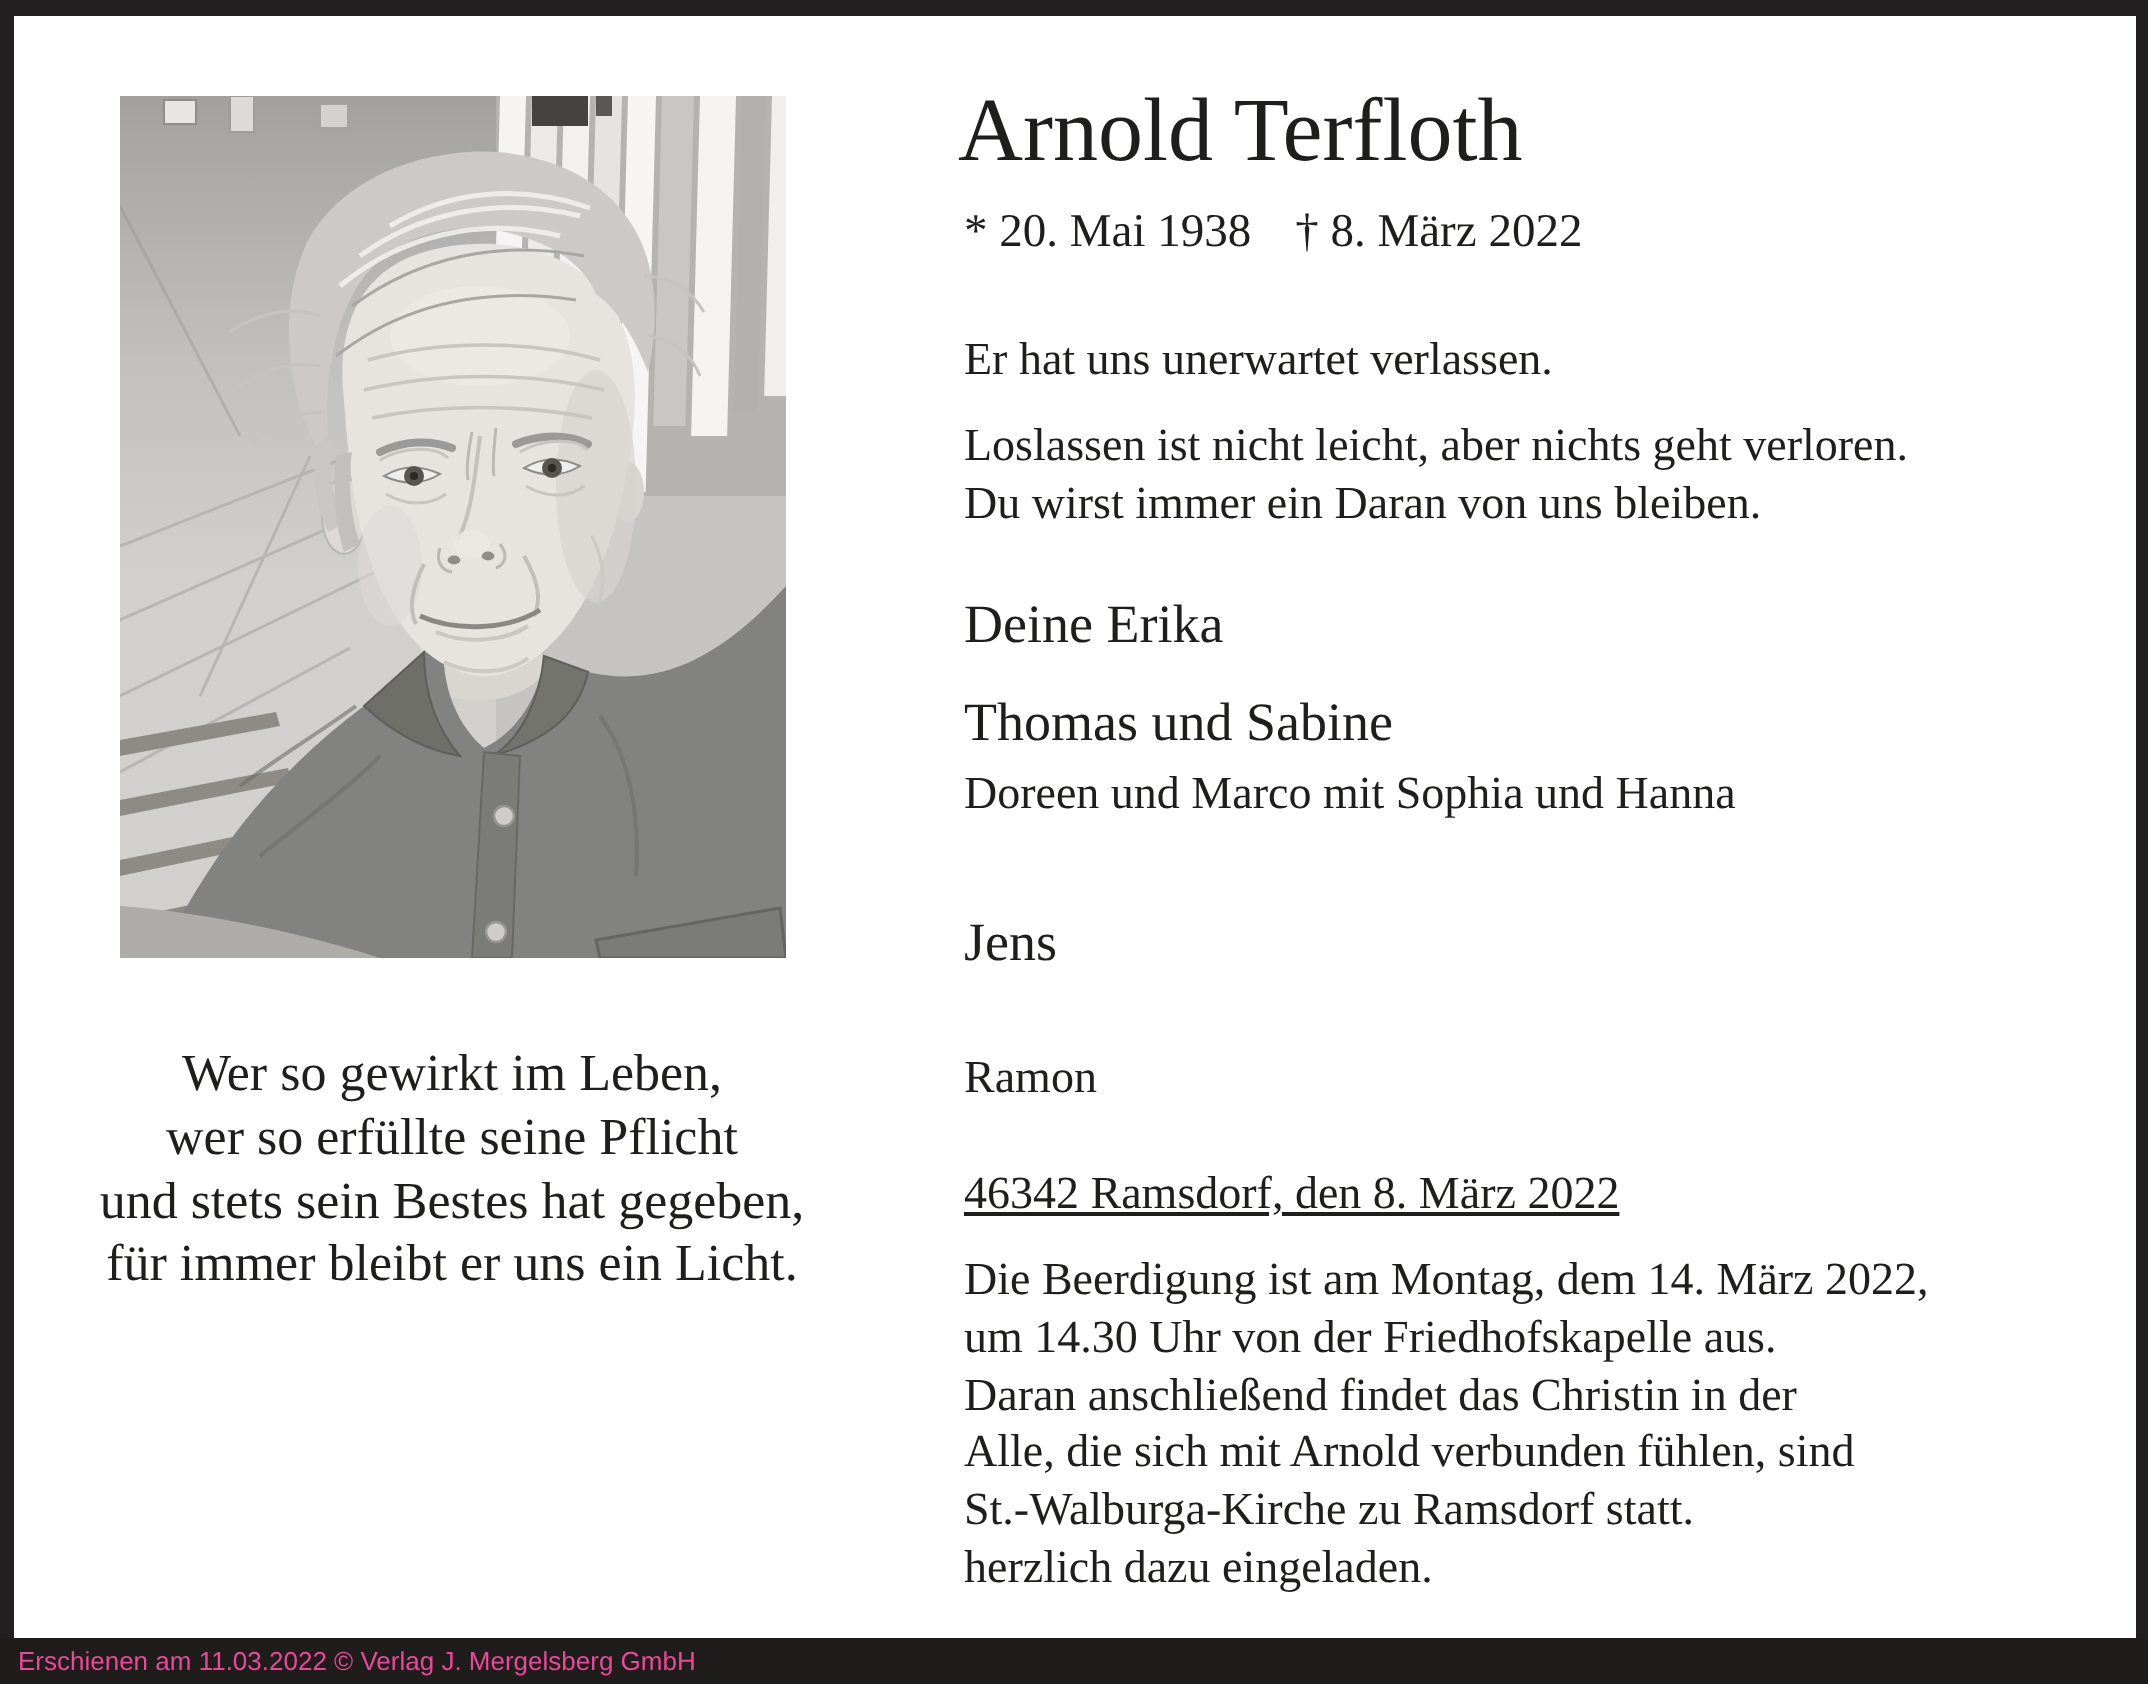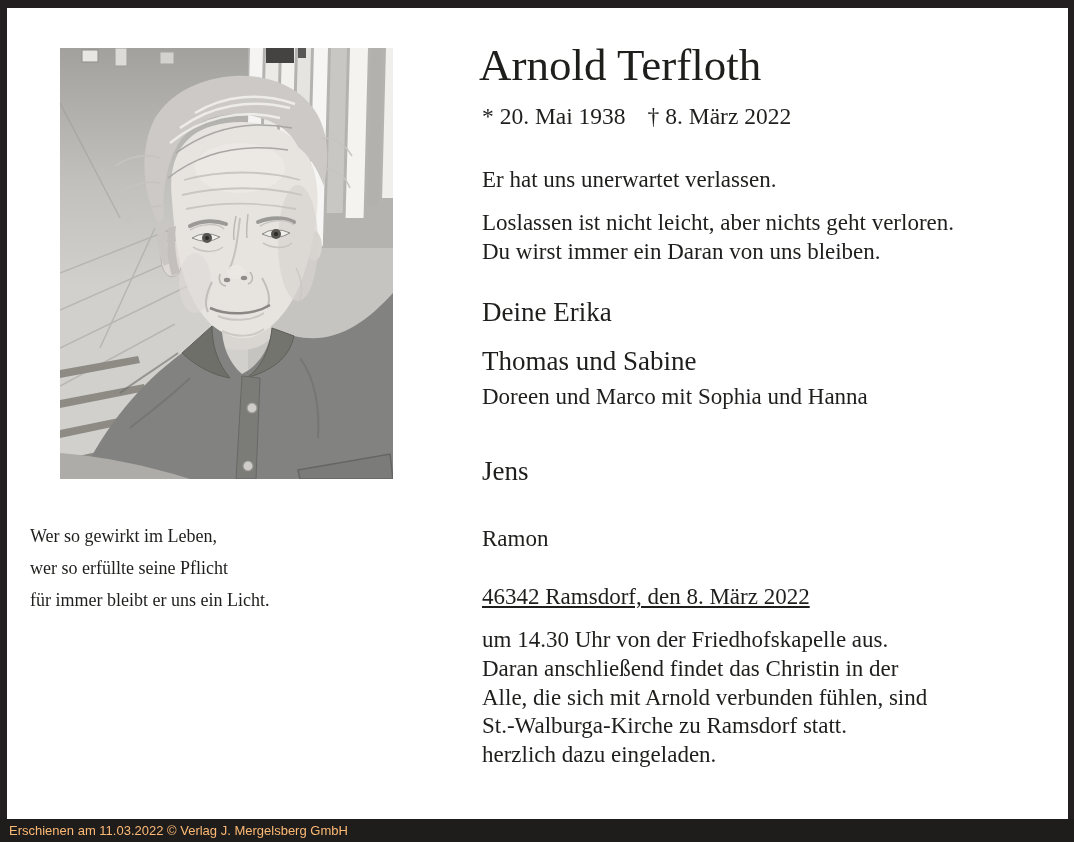"Wer so gewirkt im Leben," .poem { font-size: 18px -> 26px; text-align: none -> center }
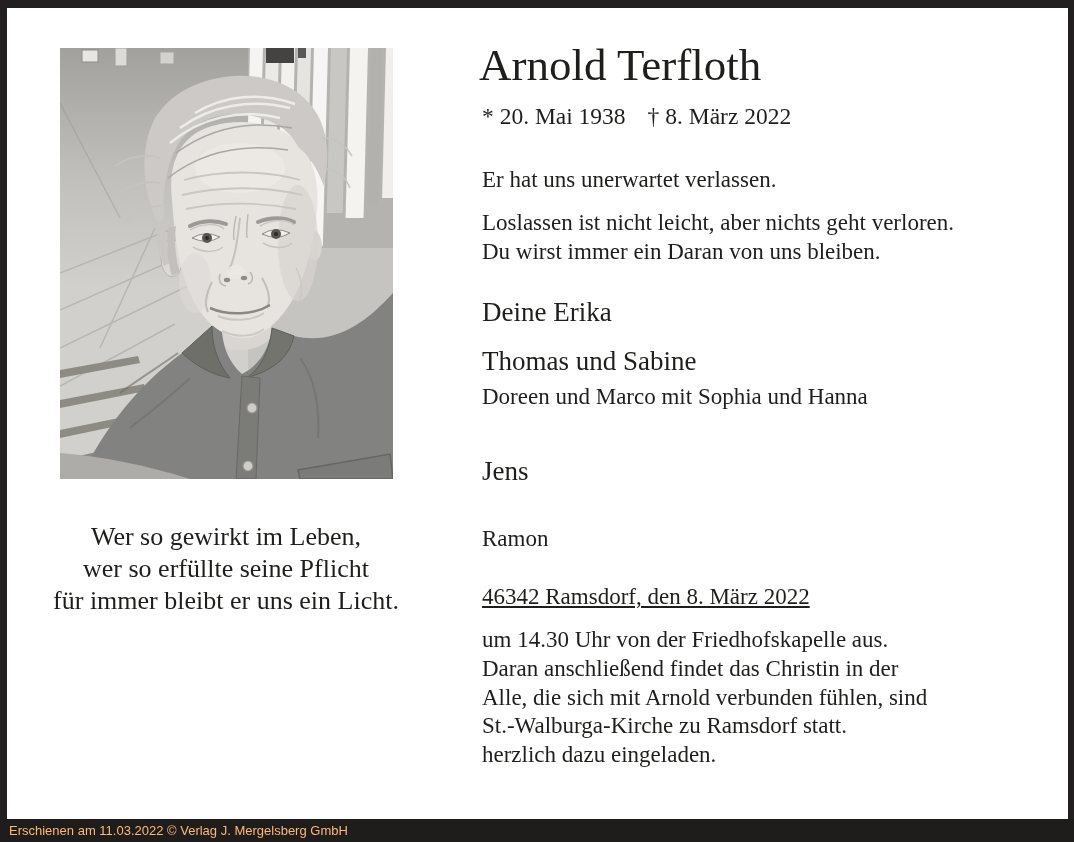"und stets sein Bestes hat" div { html: none -> <div>und stets sein Bestes hat gegeben,</div> }
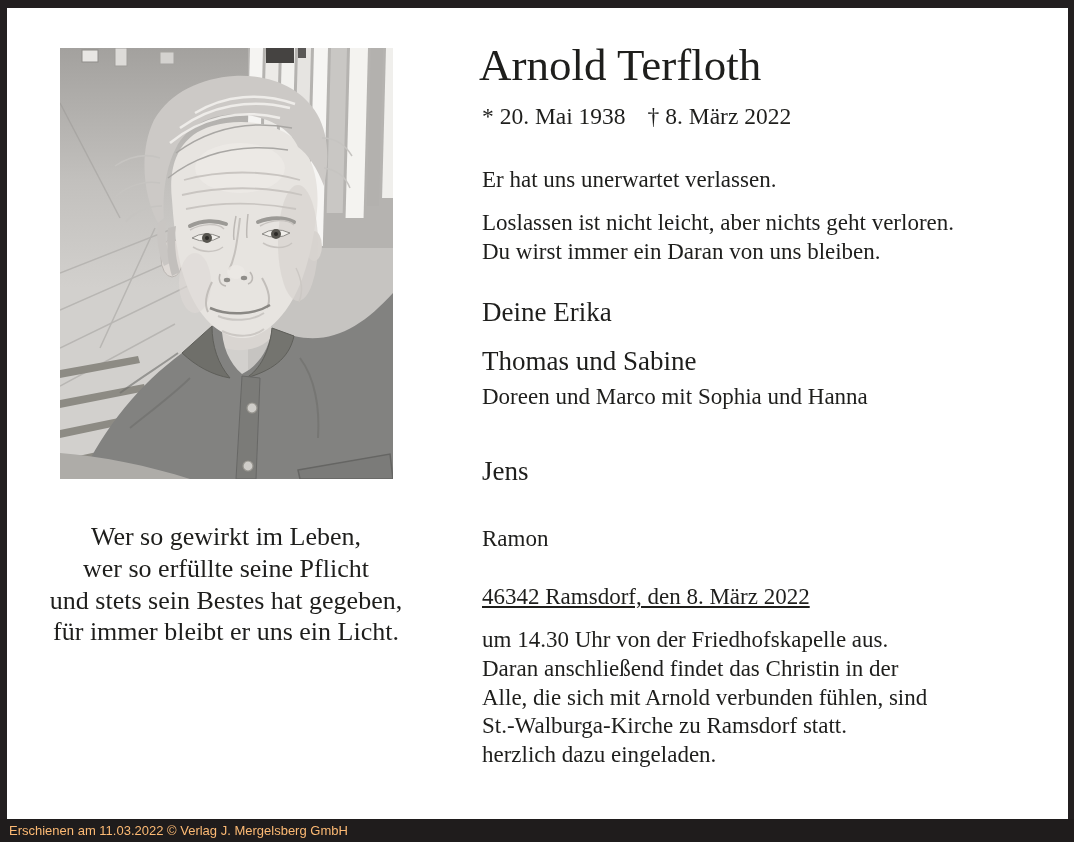"Die Beerdigung ist am Montag," div { html: none -> <div>Die Beerdigung ist am Montag, dem 14. März 2022,</div> }
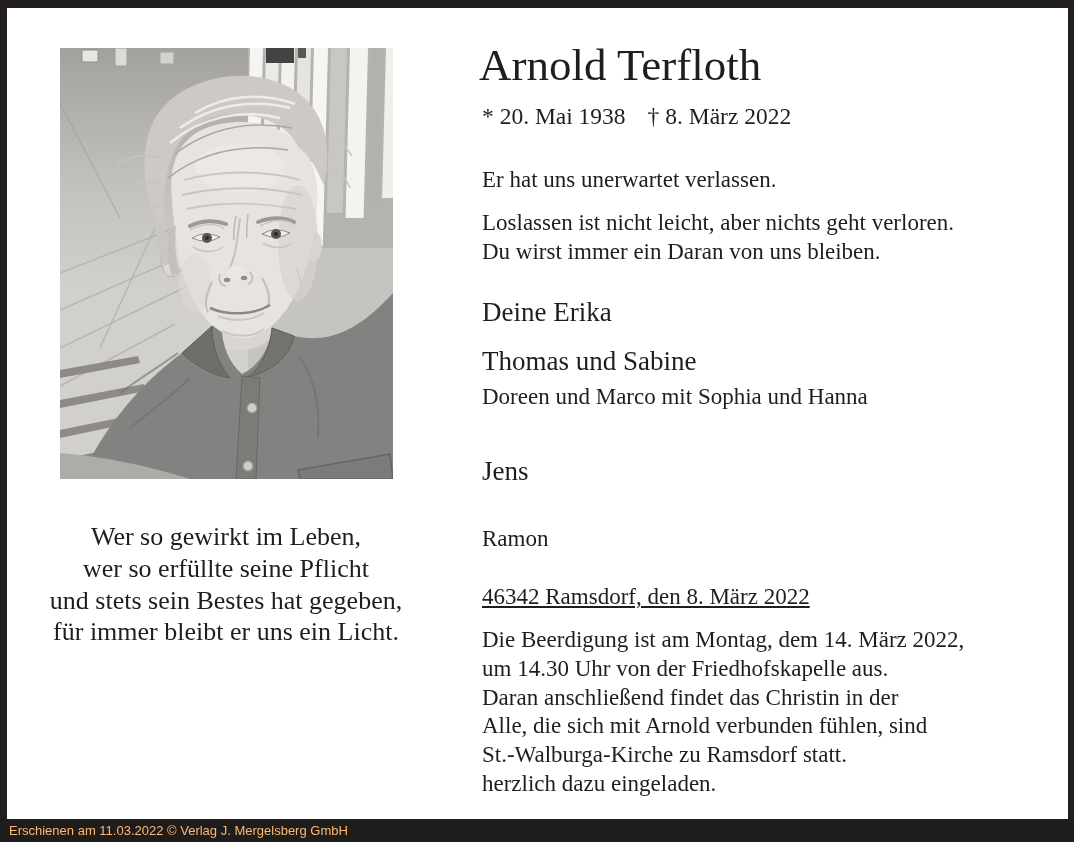"Erschienen am 11.03.2022 © Verlag" .footer-bar { color: #fdba74 -> #ec4899 }
